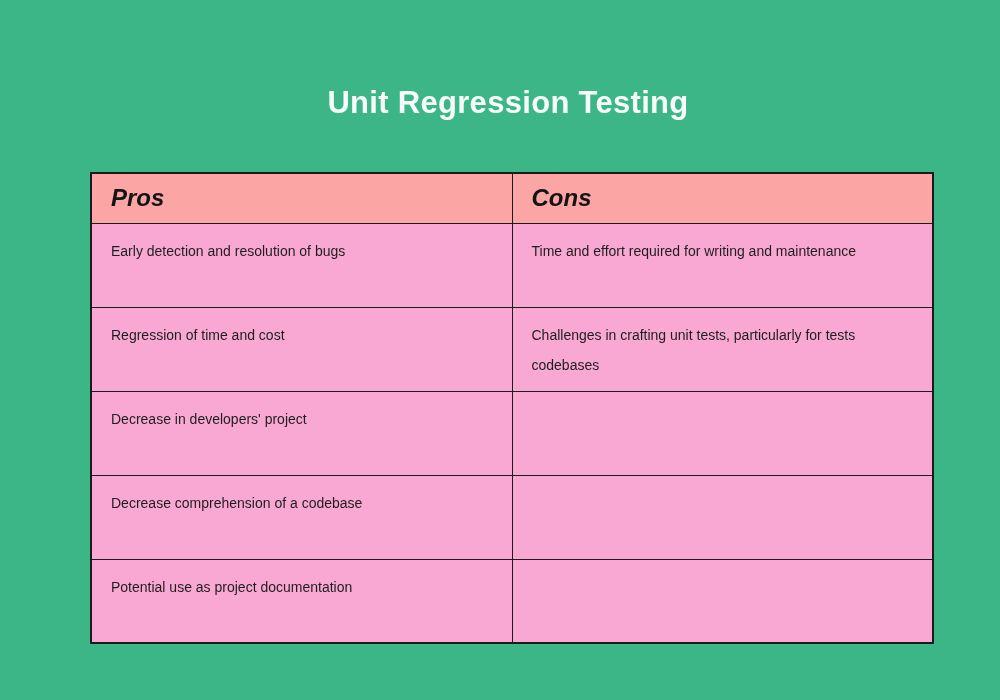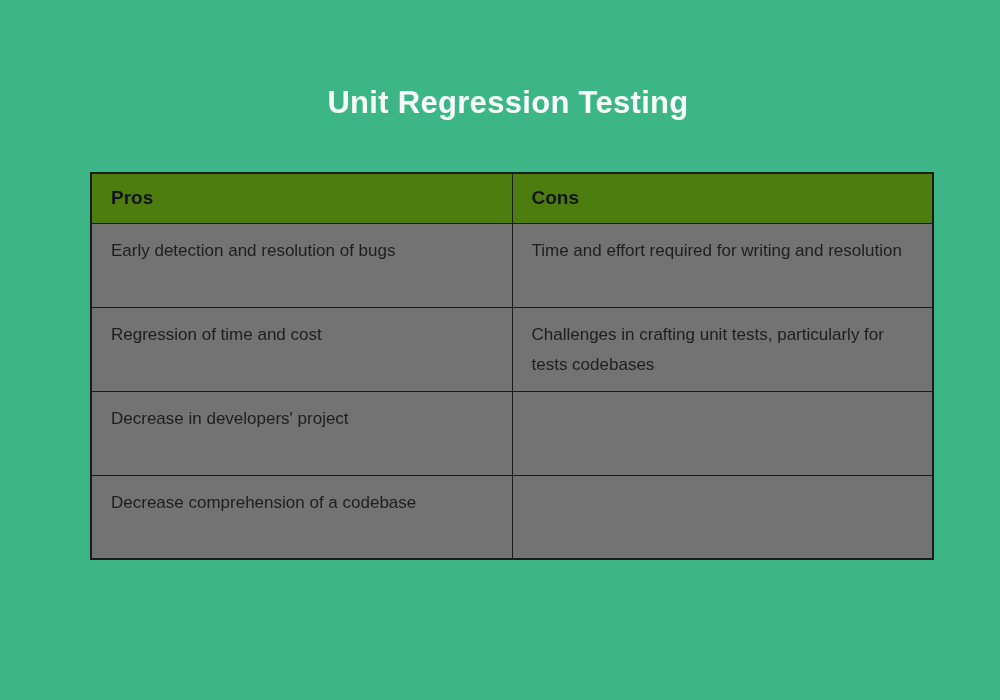"Pros" table.pros-cons th { background: #4d7c0f -> #fca5a5; font-size: 19px -> 24px; font-style: none -> italic }
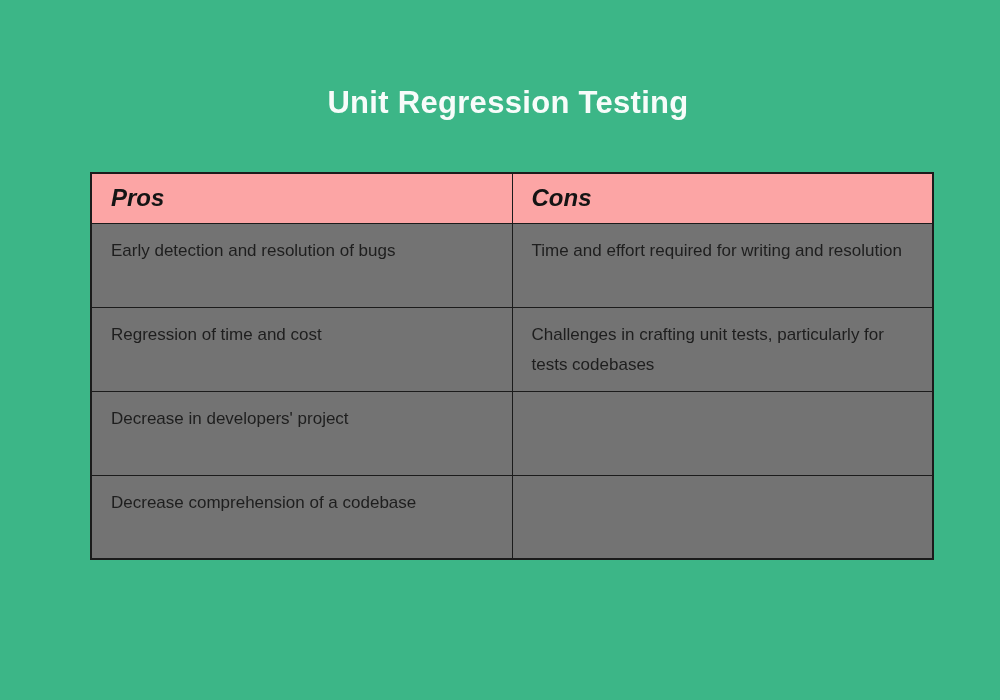"Early detection and resolution of" table.pros-cons td { background: #737373 -> #f9a8d4; font-size: 17px -> 14px }
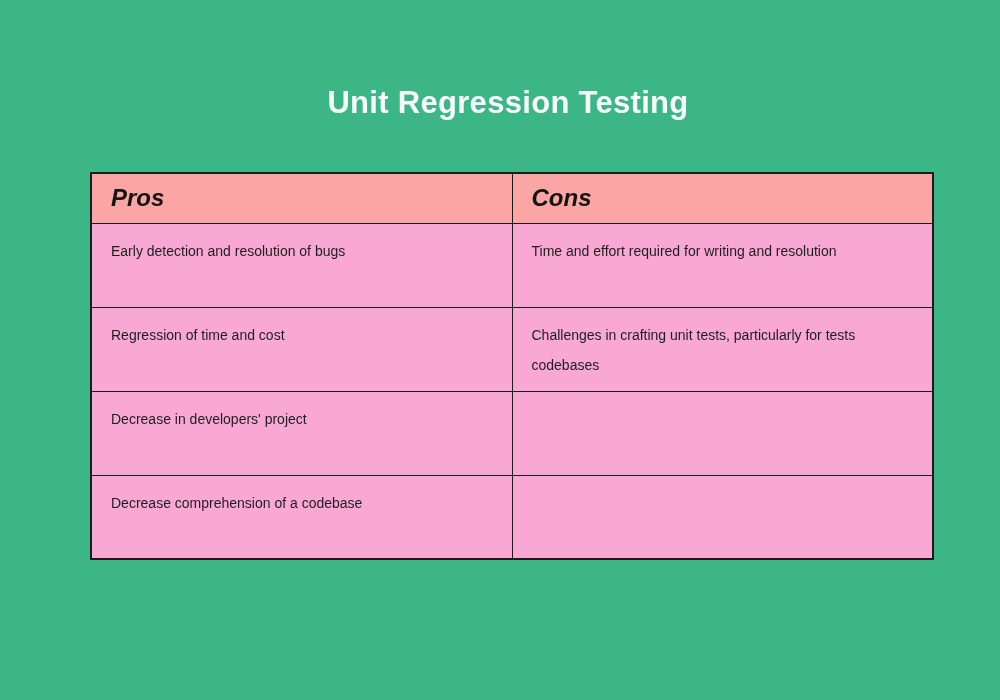"Time and effort required for" td { text: resolution -> maintenance }
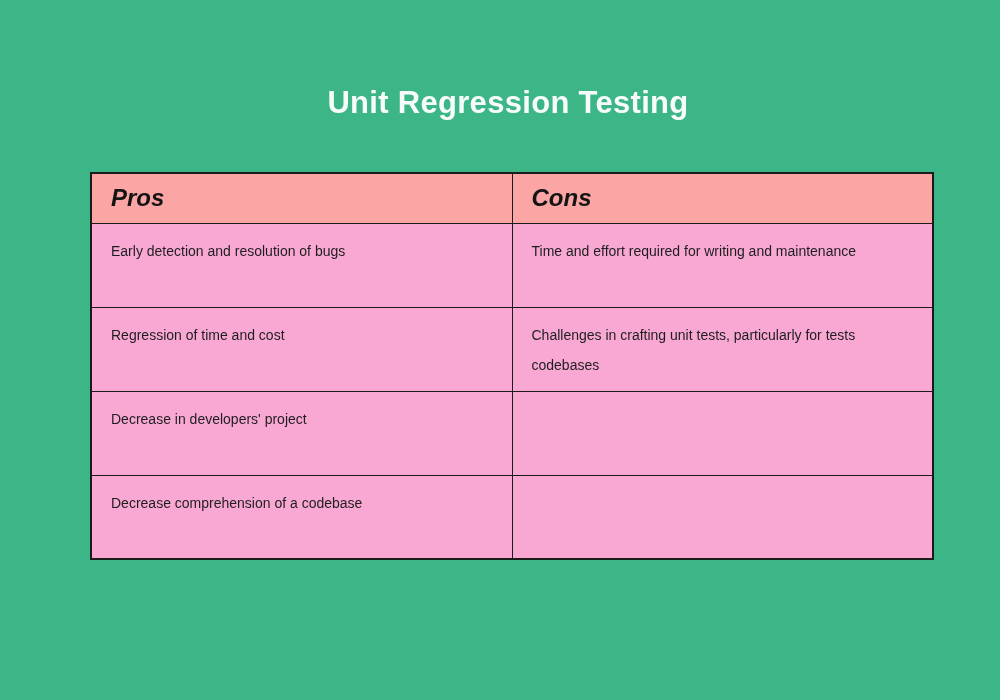"Potential use as project documentation" tr { html: none -> <tr> <td>Potential use as project documentation</td> <td></td> </tr> }
